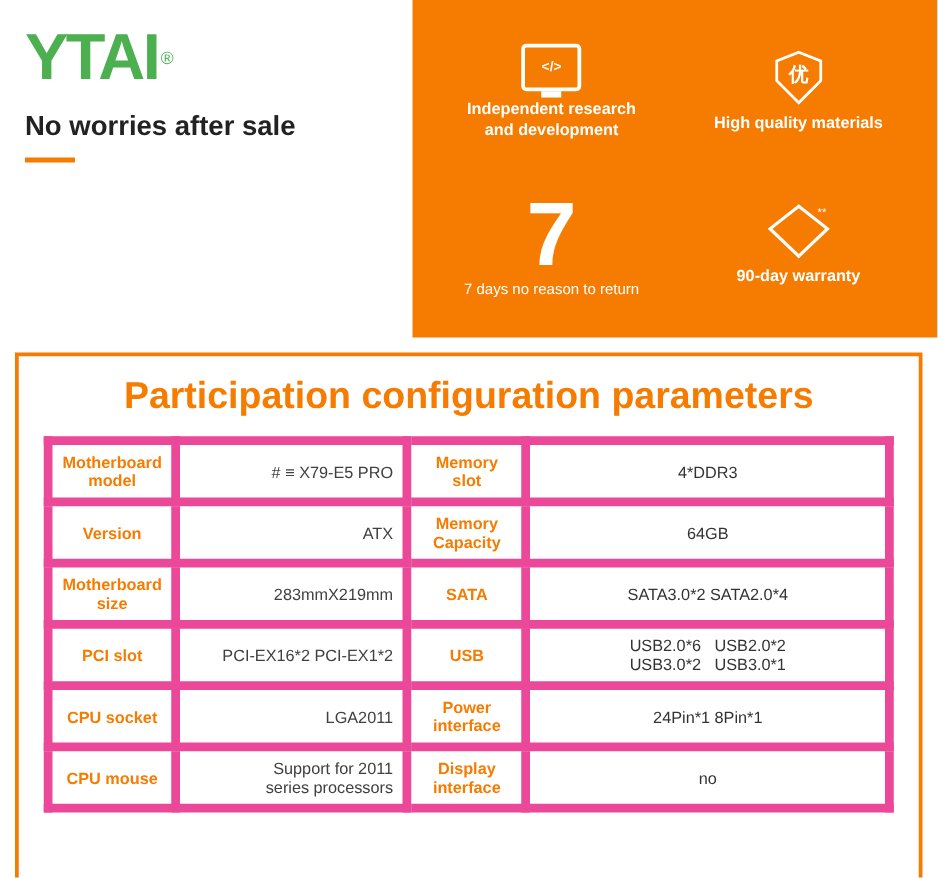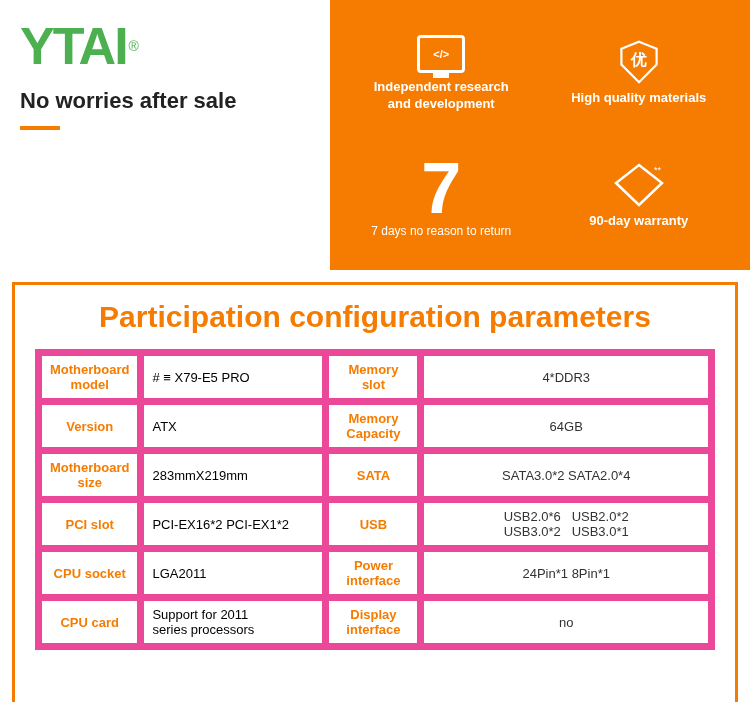"# ≡ X79-E5 PRO" .config-table .value-cell { color: #000000 -> #404040; text-align: left -> right }
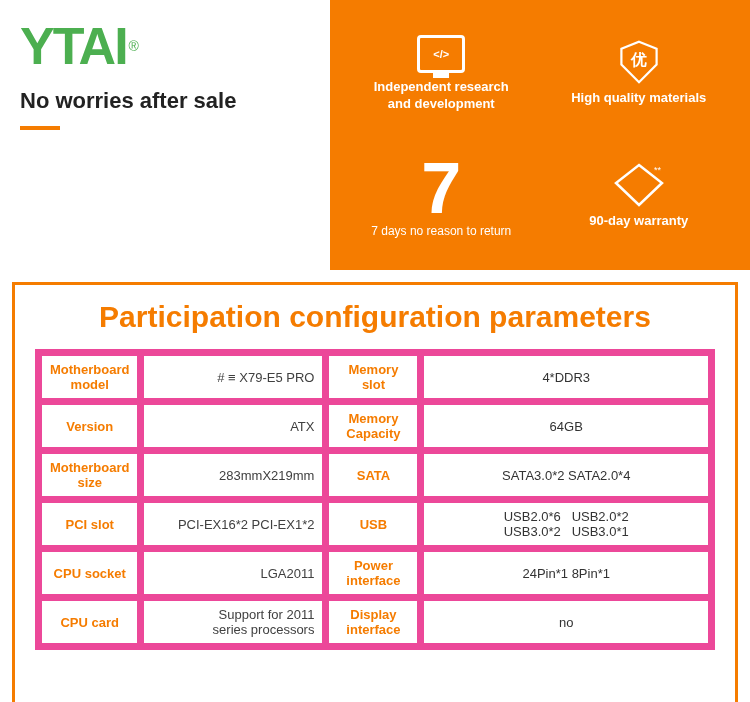"CPU card" td.label-cell { text: card -> mouse }
